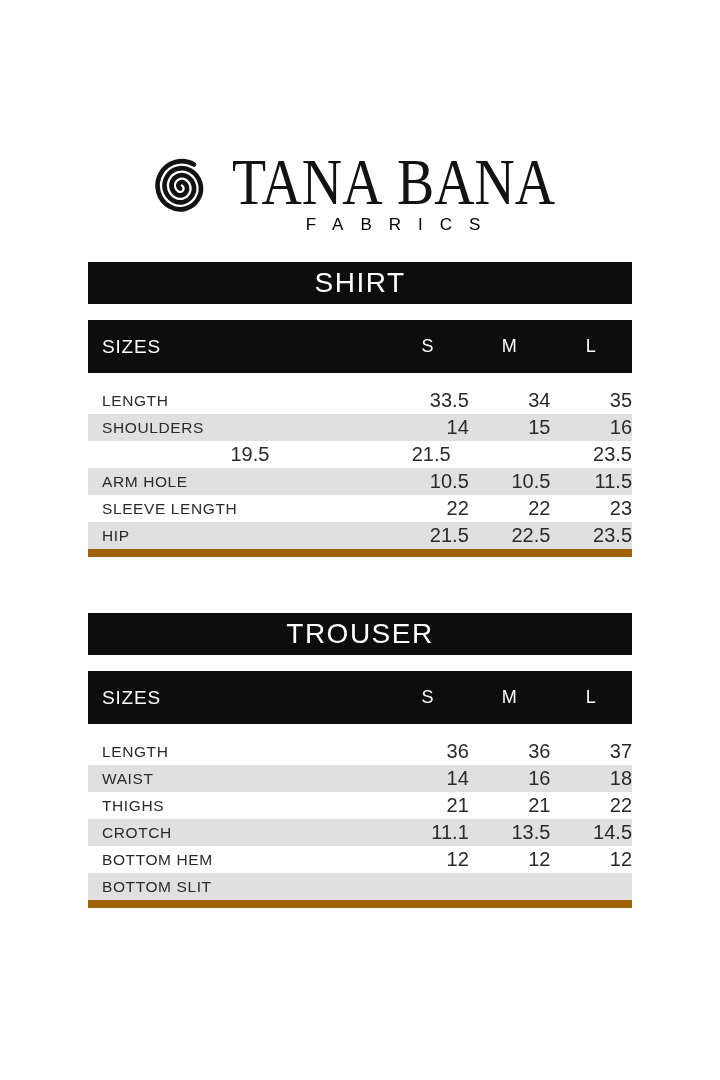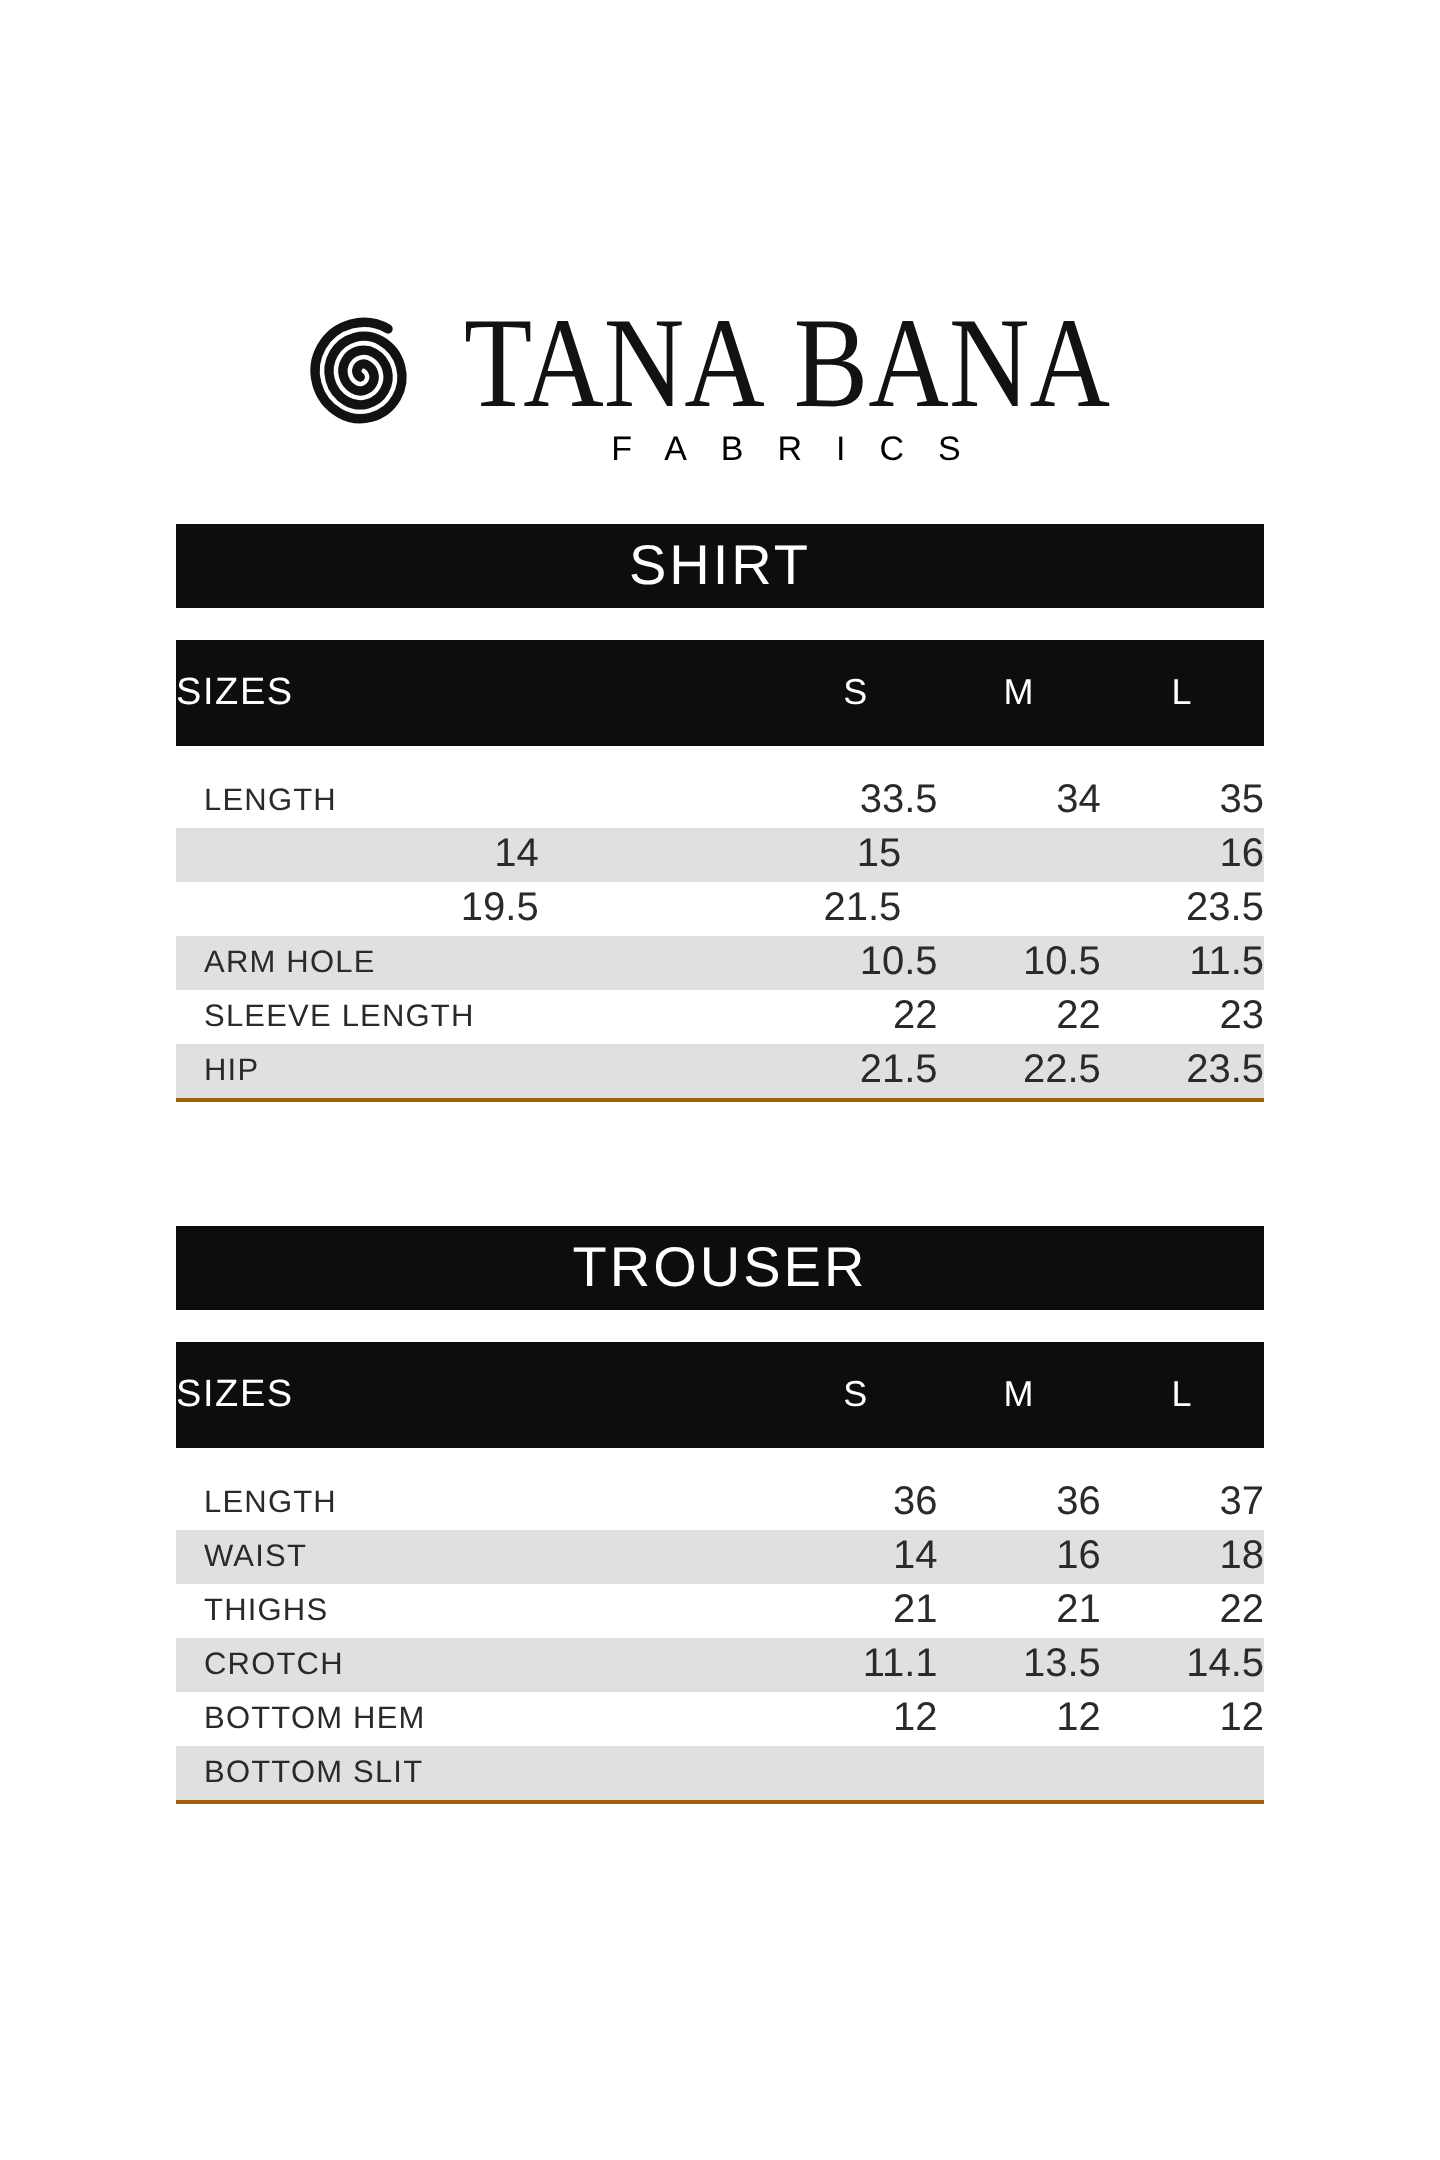"SIZES" .sizes-head .head-label { padding-left: 0 -> 14px }
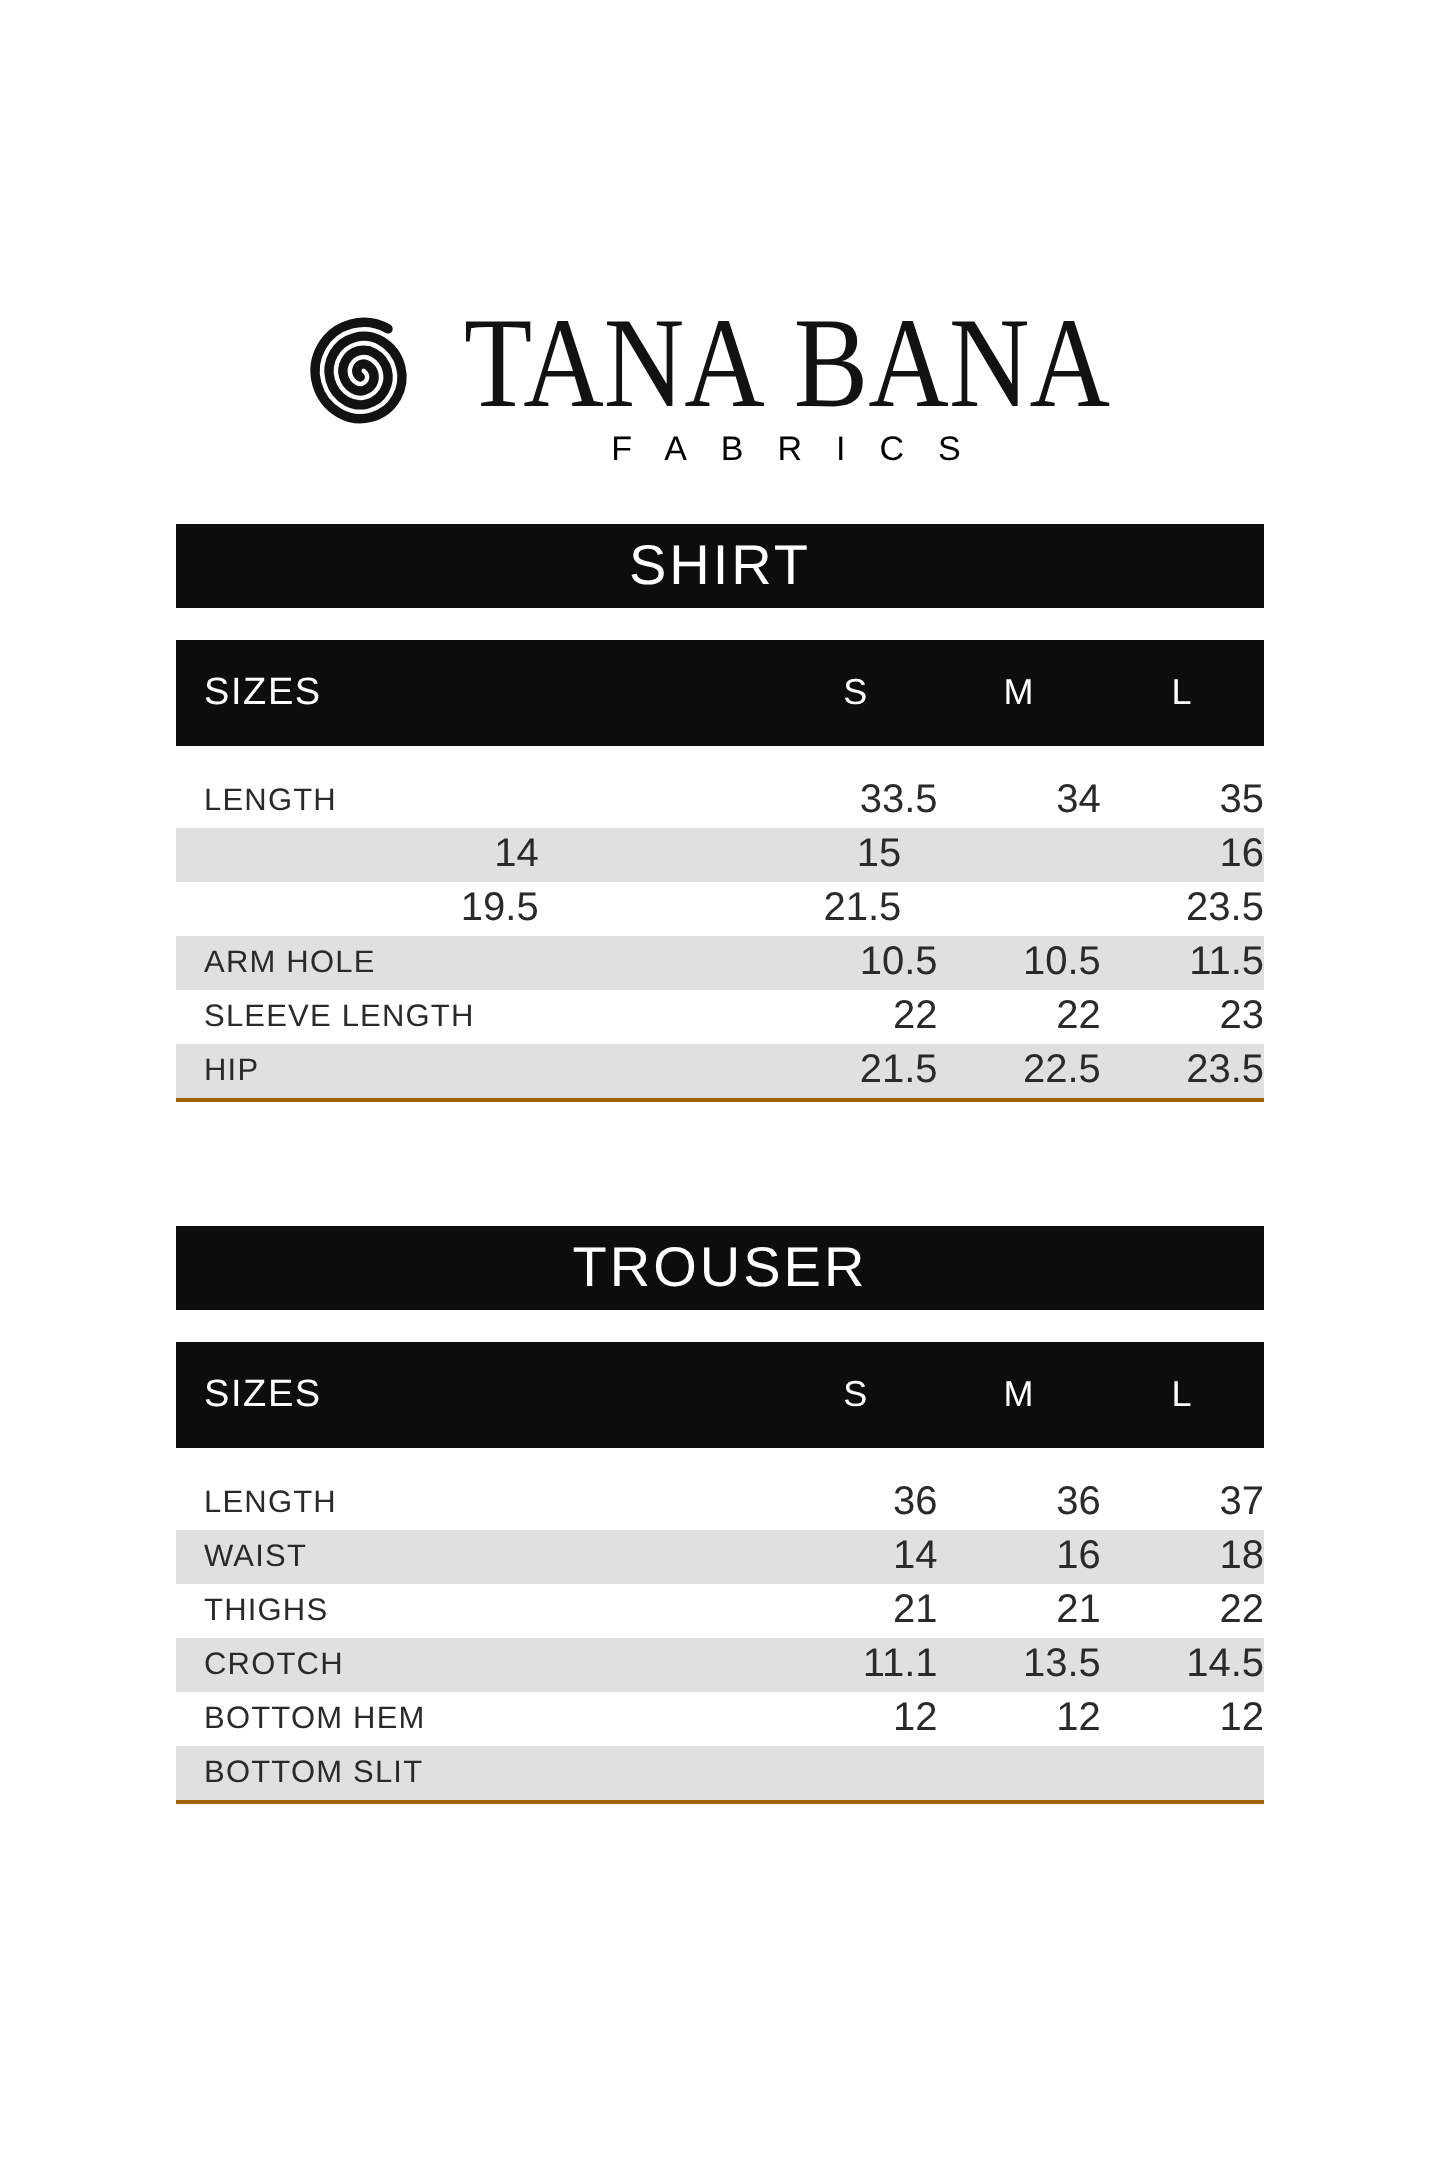"LENGTH" .rows { border-bottom: 2px solid #a16207 -> 8px solid #a16207 }
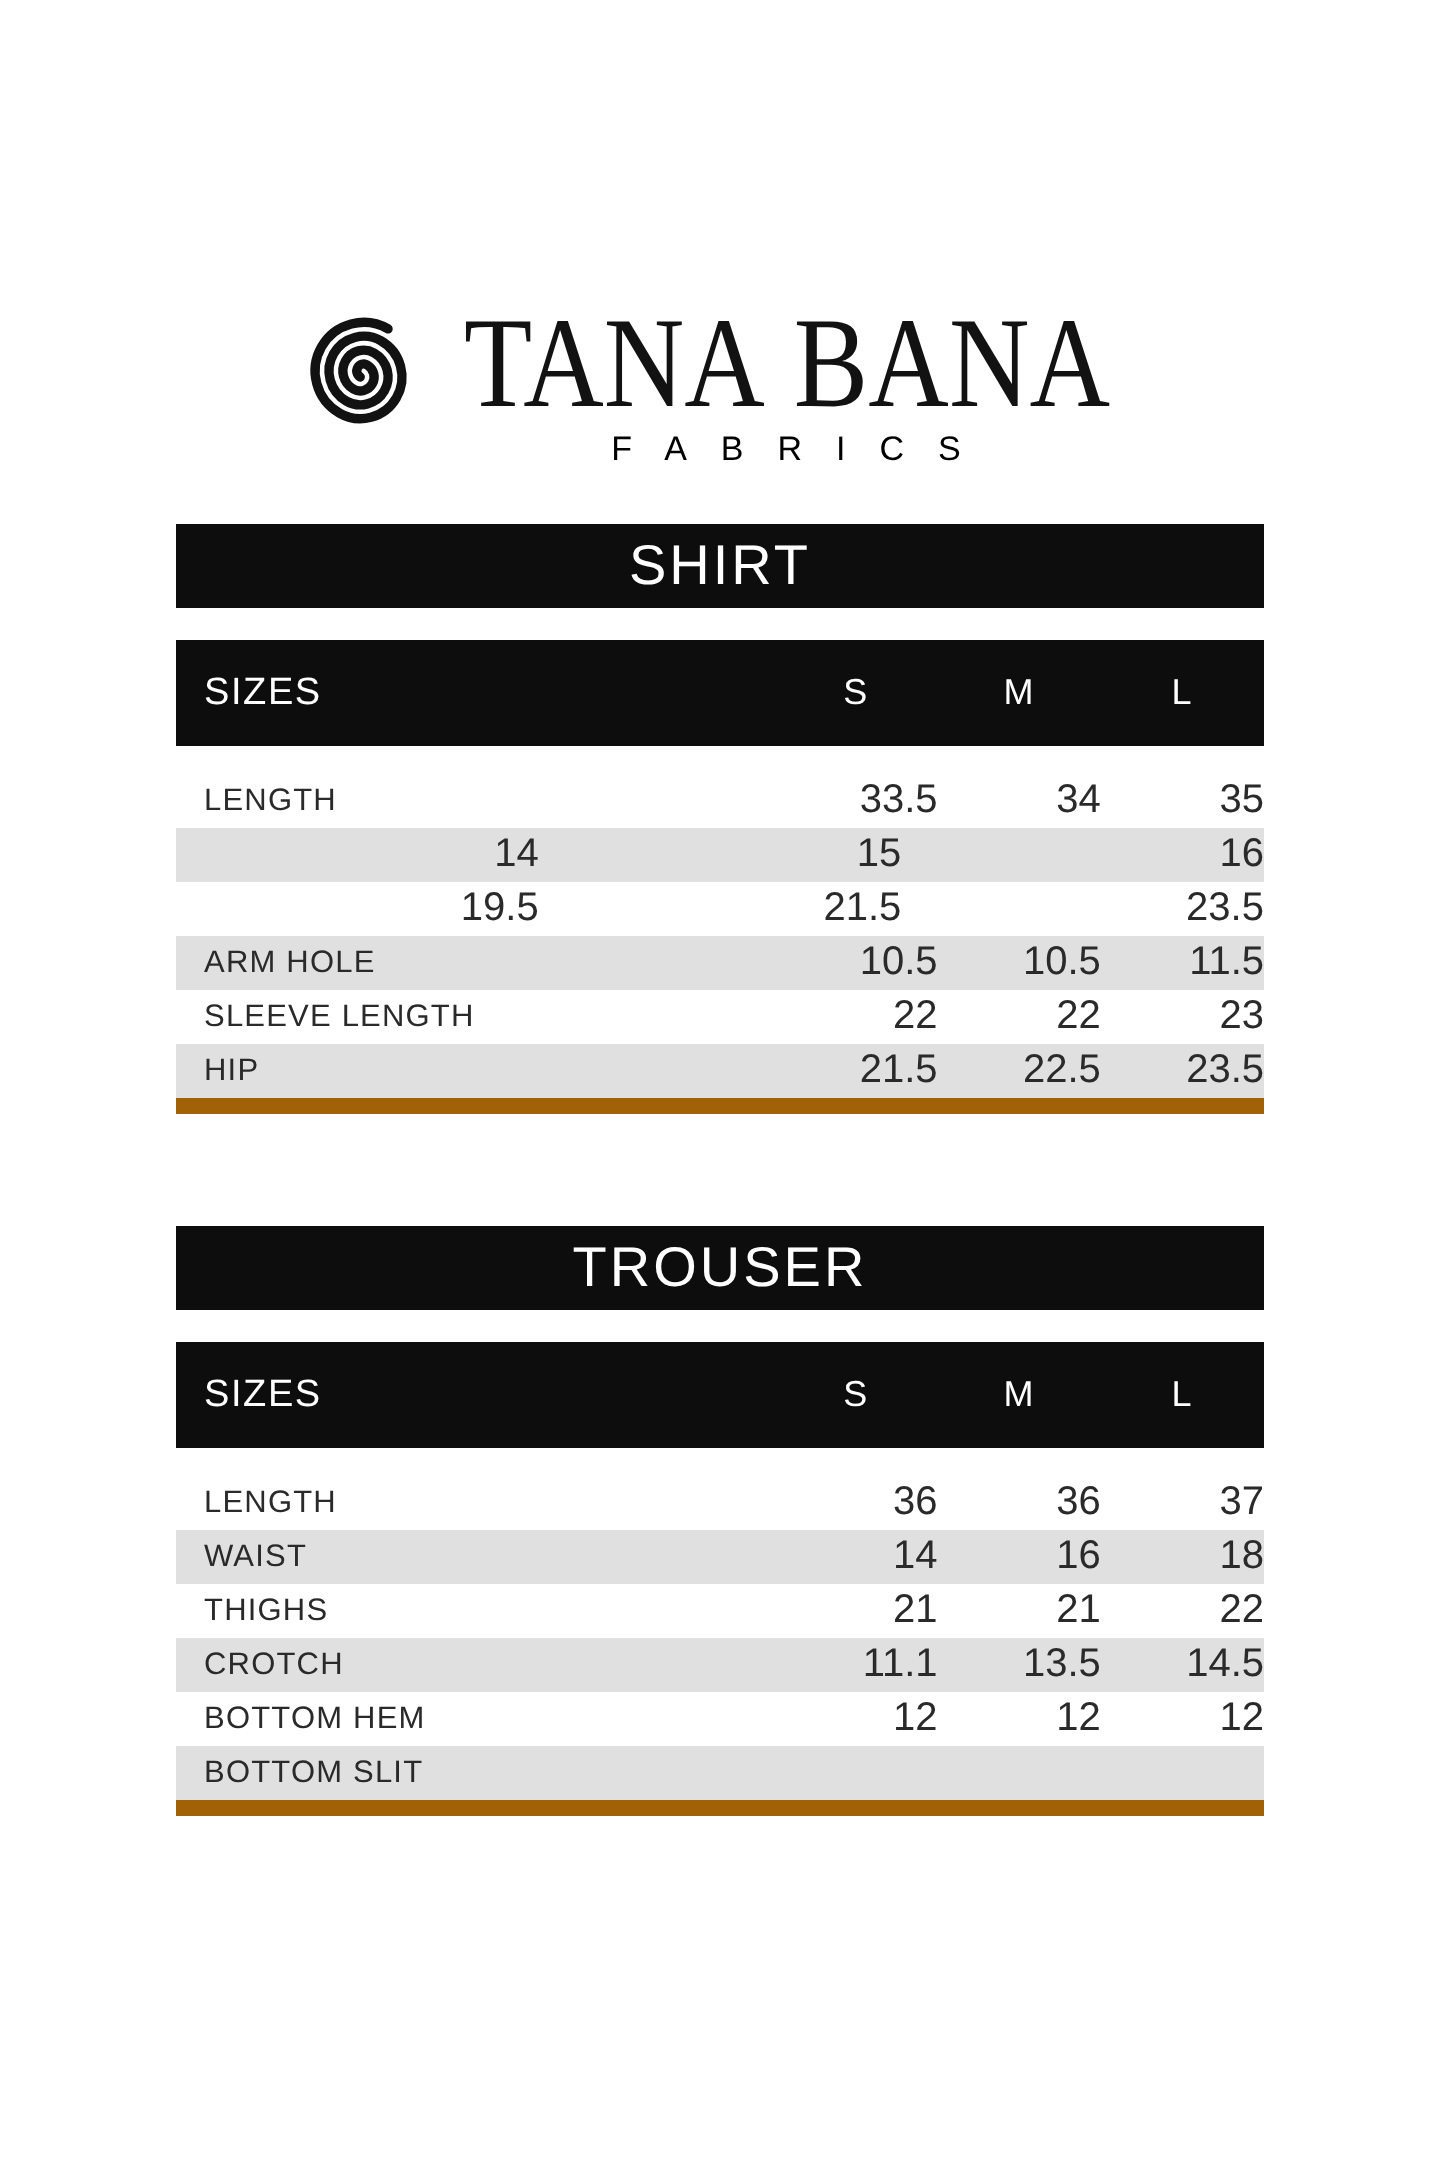"SHOULDERS" span.row-label { html: none -> <span>SHOULDERS</span> }
